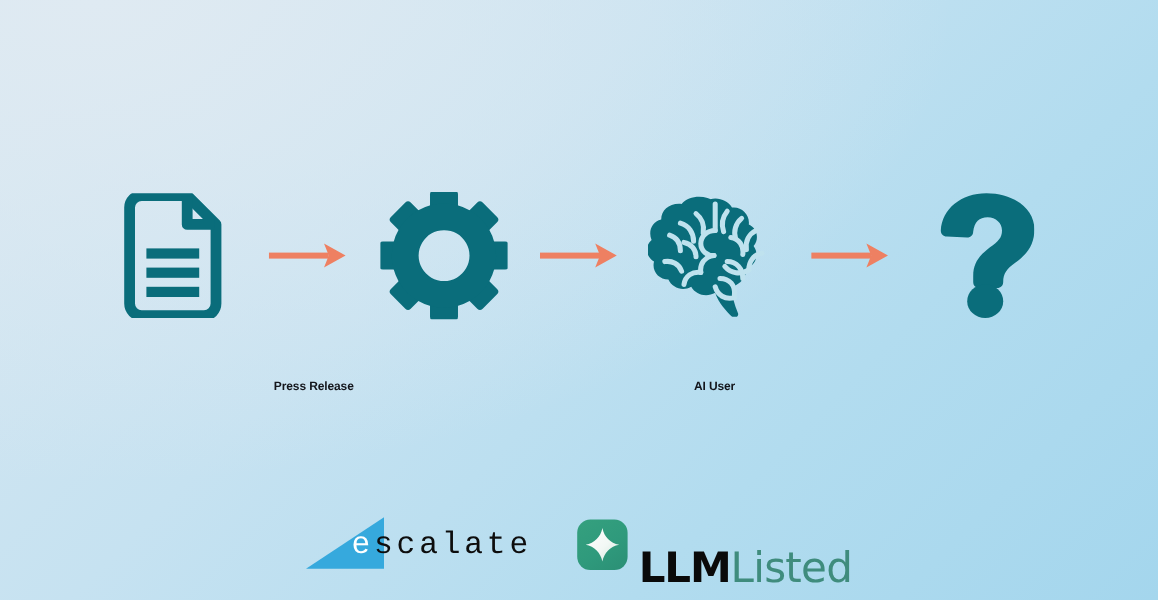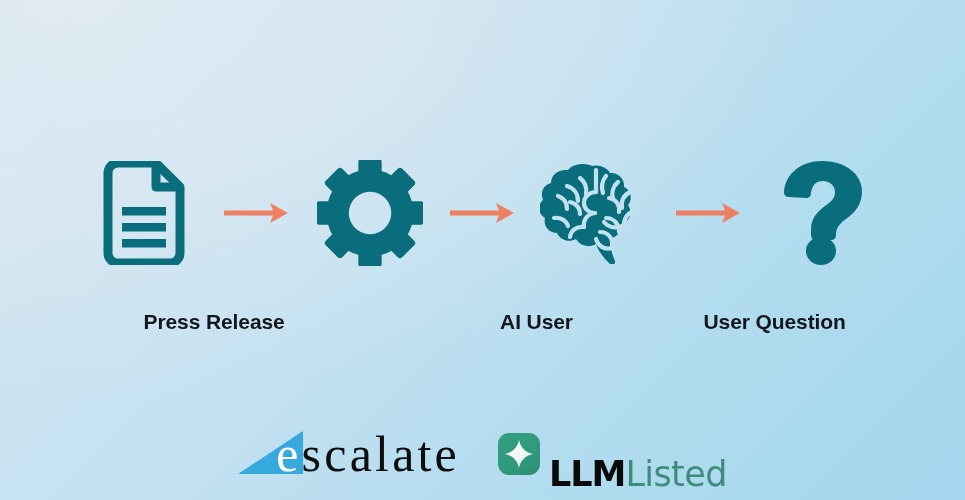"Press Release" .label { font-size: 21px -> 10px }
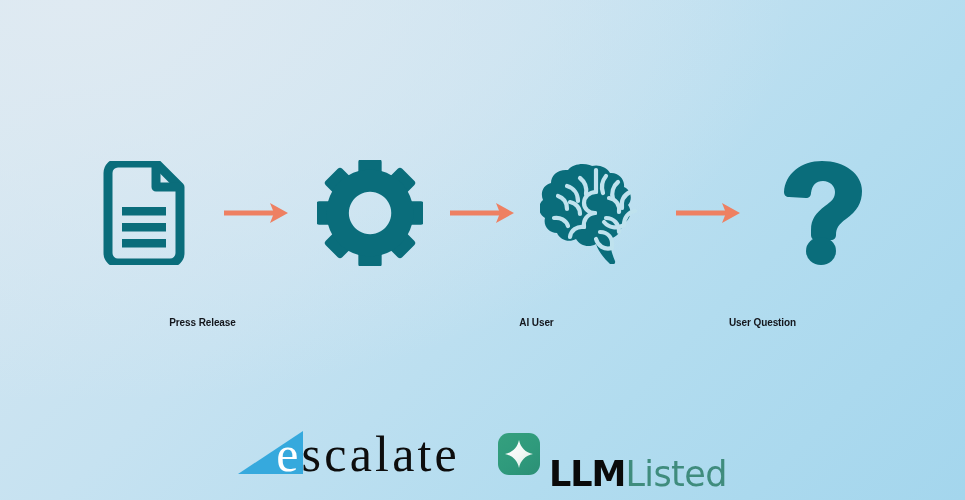"User Question" div.label { html: <div>User Question</div> -> none }
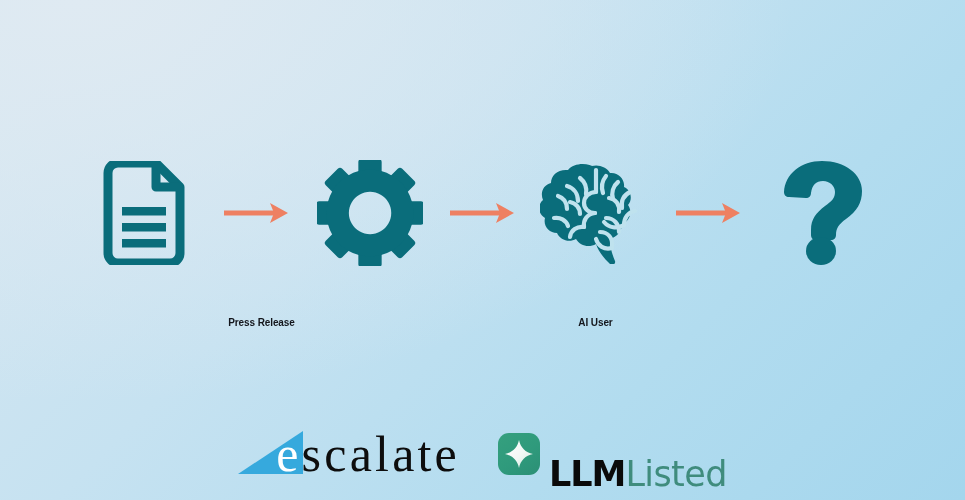"escalate" .logo-escalate .word { font-family: Liberation Serif, serif -> Liberation Mono, monospace; font-size: 50px -> 26px }
